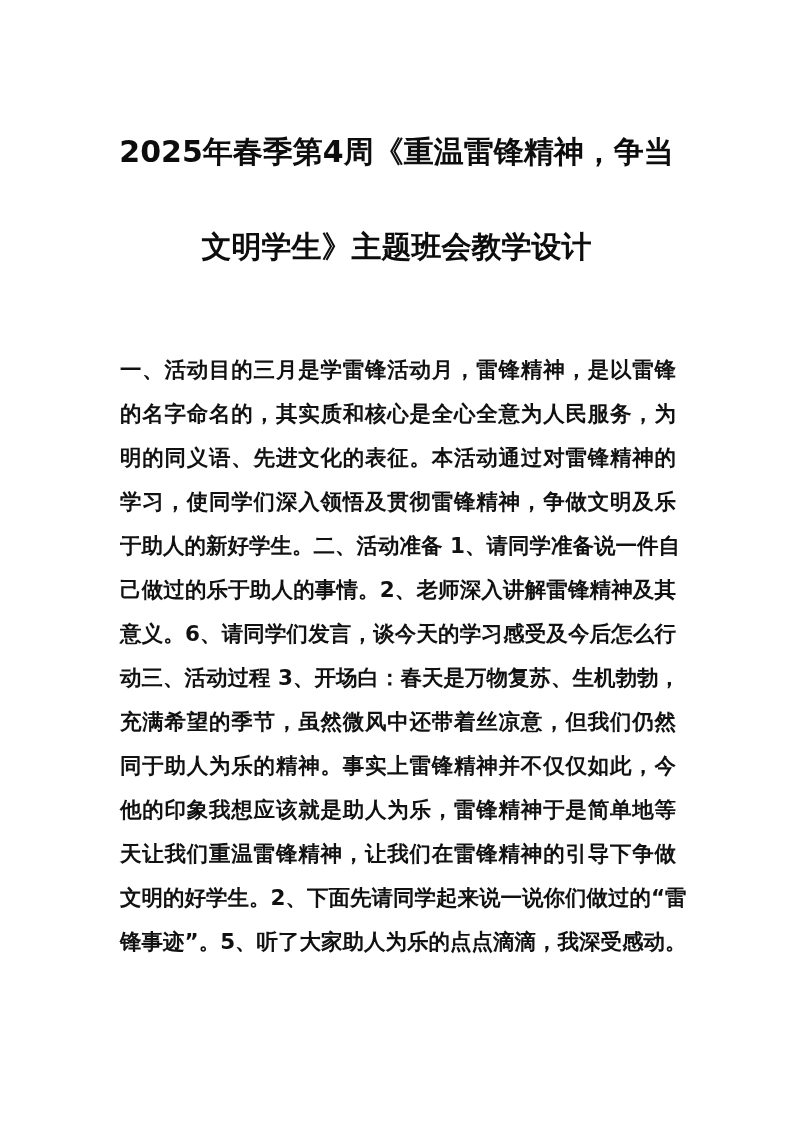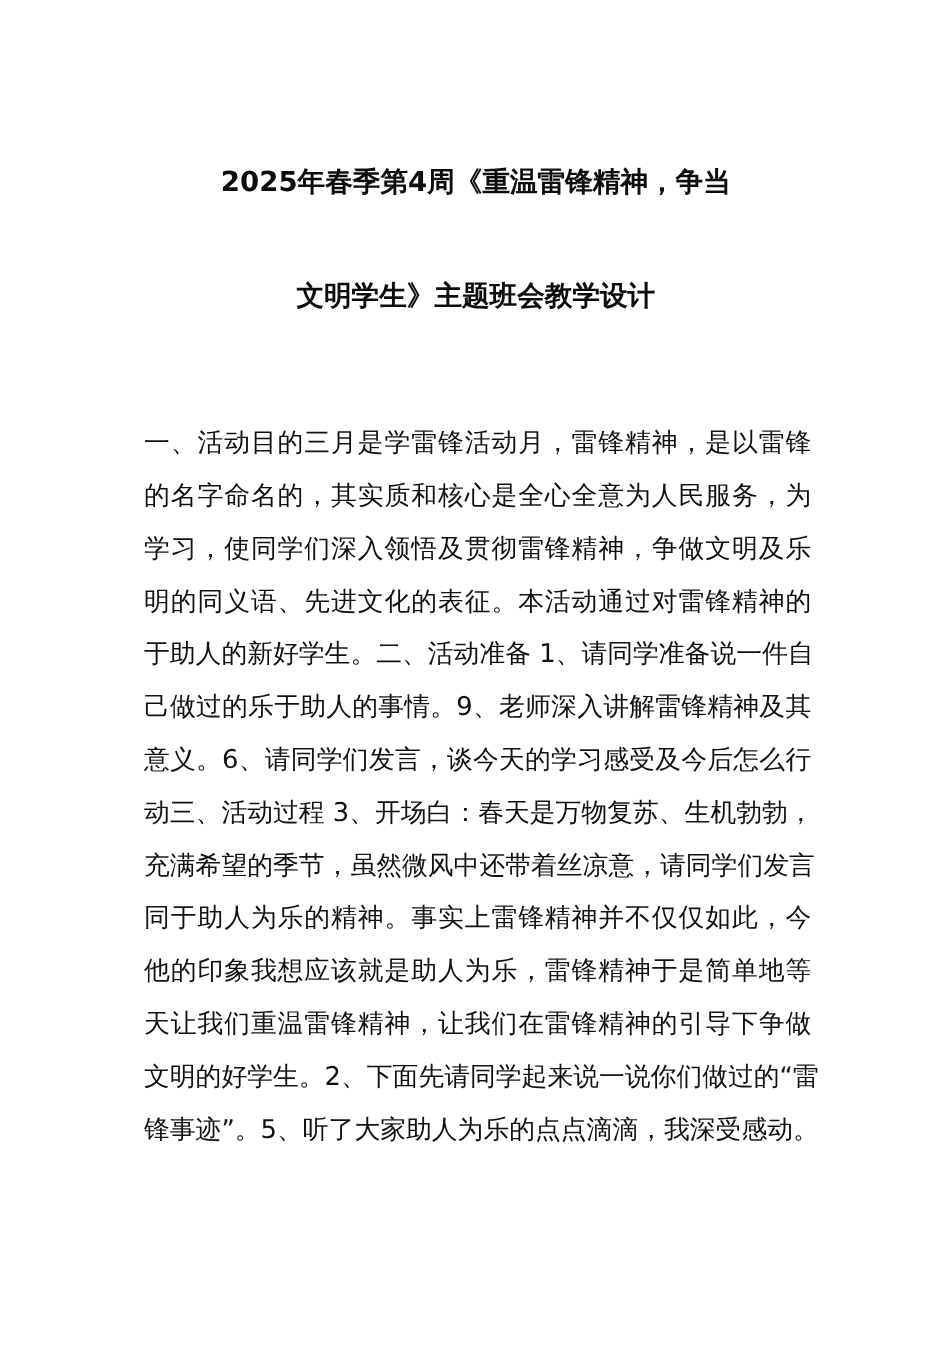"2025年春季第4周《重温雷锋精神，争当" .title { font-size: 23px -> 30px }
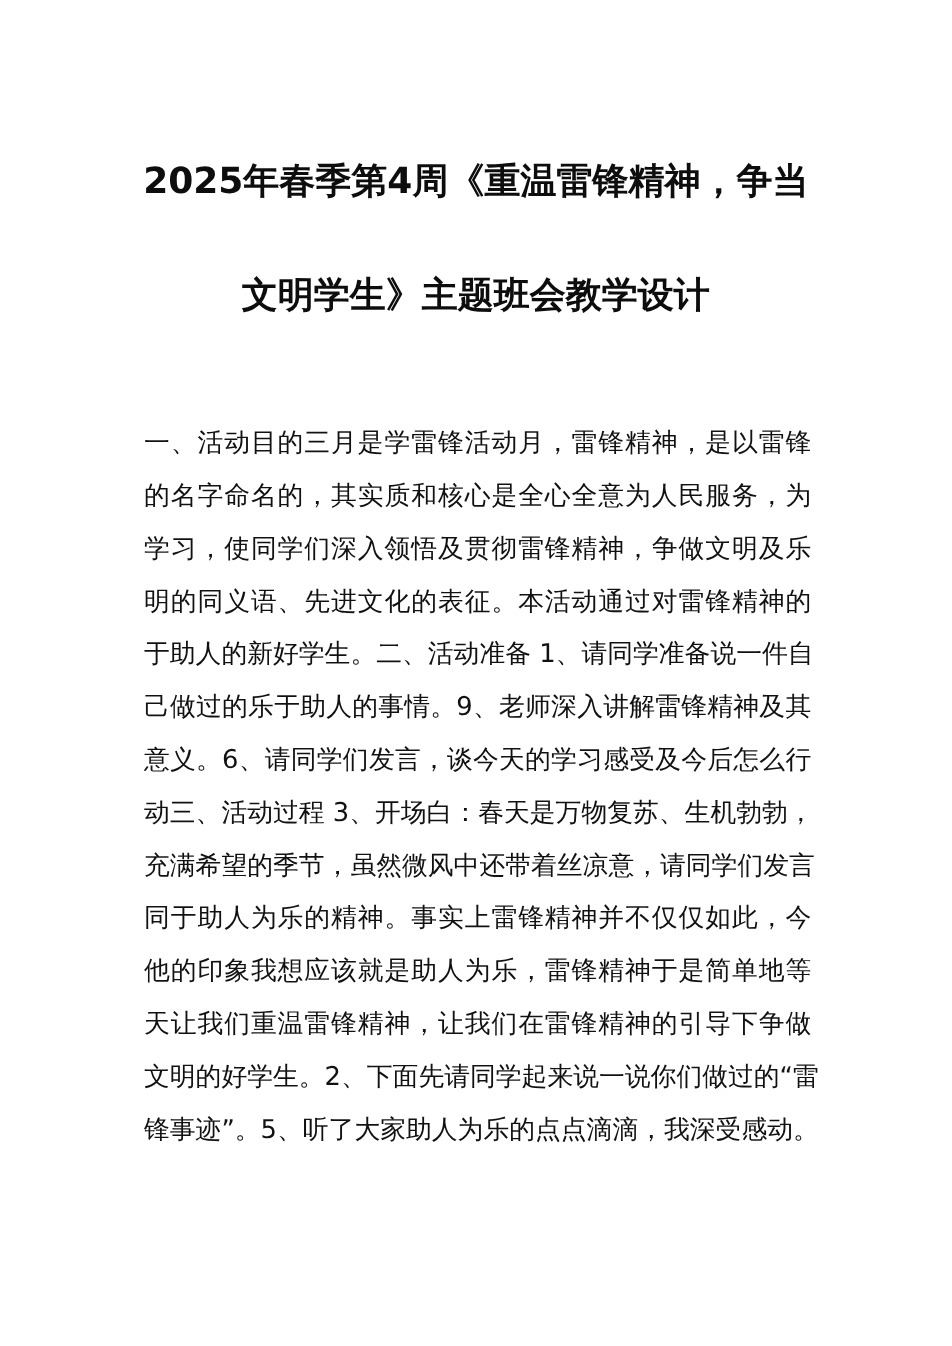"一、活动目的三月是学雷锋活动月，雷锋精神，是以雷锋" .body-line { font-weight: none -> bold }
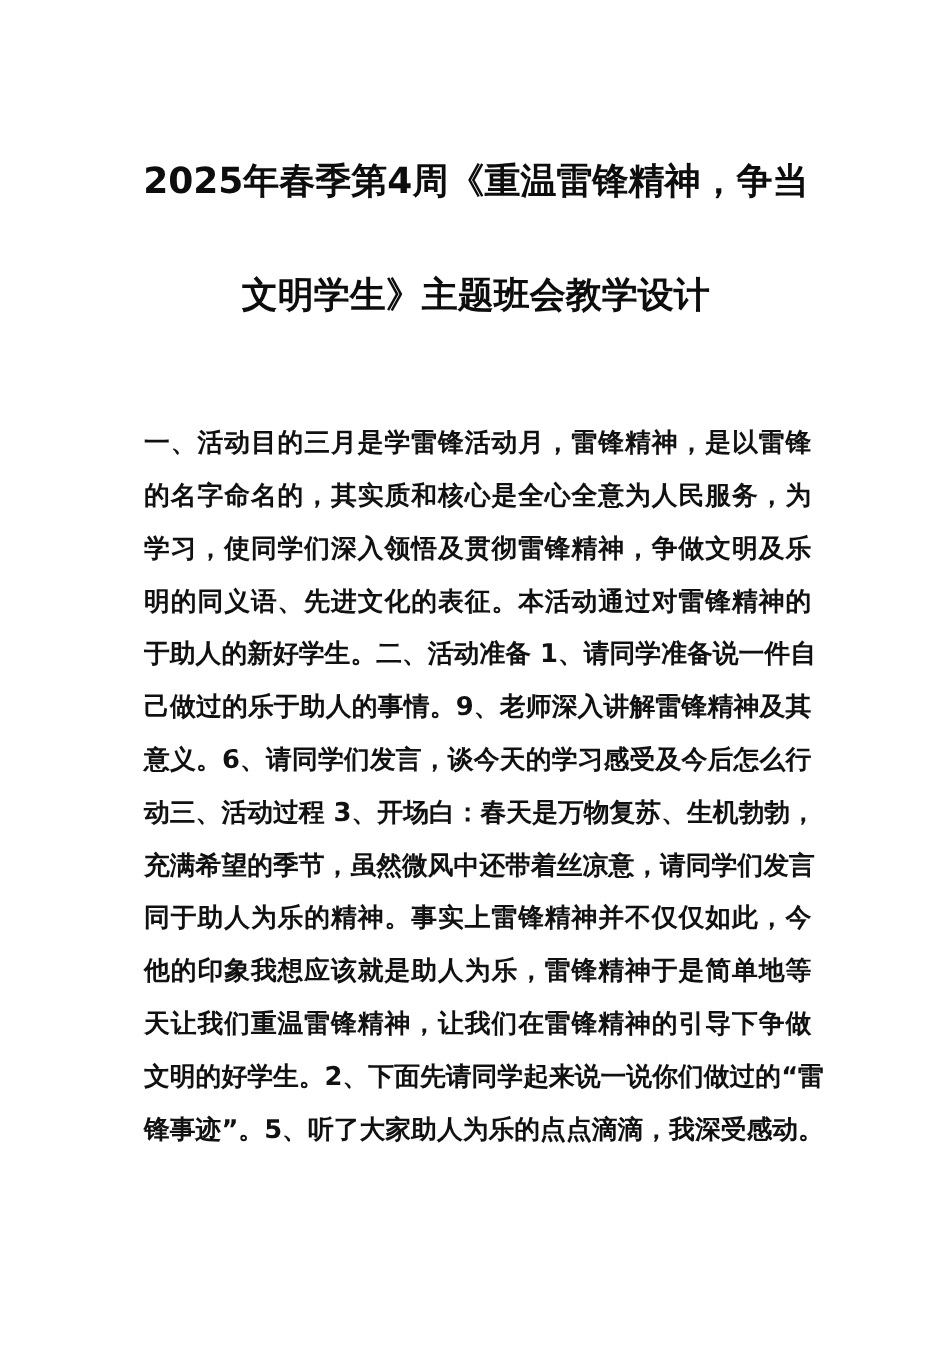"学习，使同学们深入领悟及贯彻雷锋精神，争做文明及乐" span.body-line { order: before "明的同义语、先进文化的表征。本活动通过对雷锋精神的" -> after "明的同义语、先进文化的表征。本活动通过对雷锋精神的" }
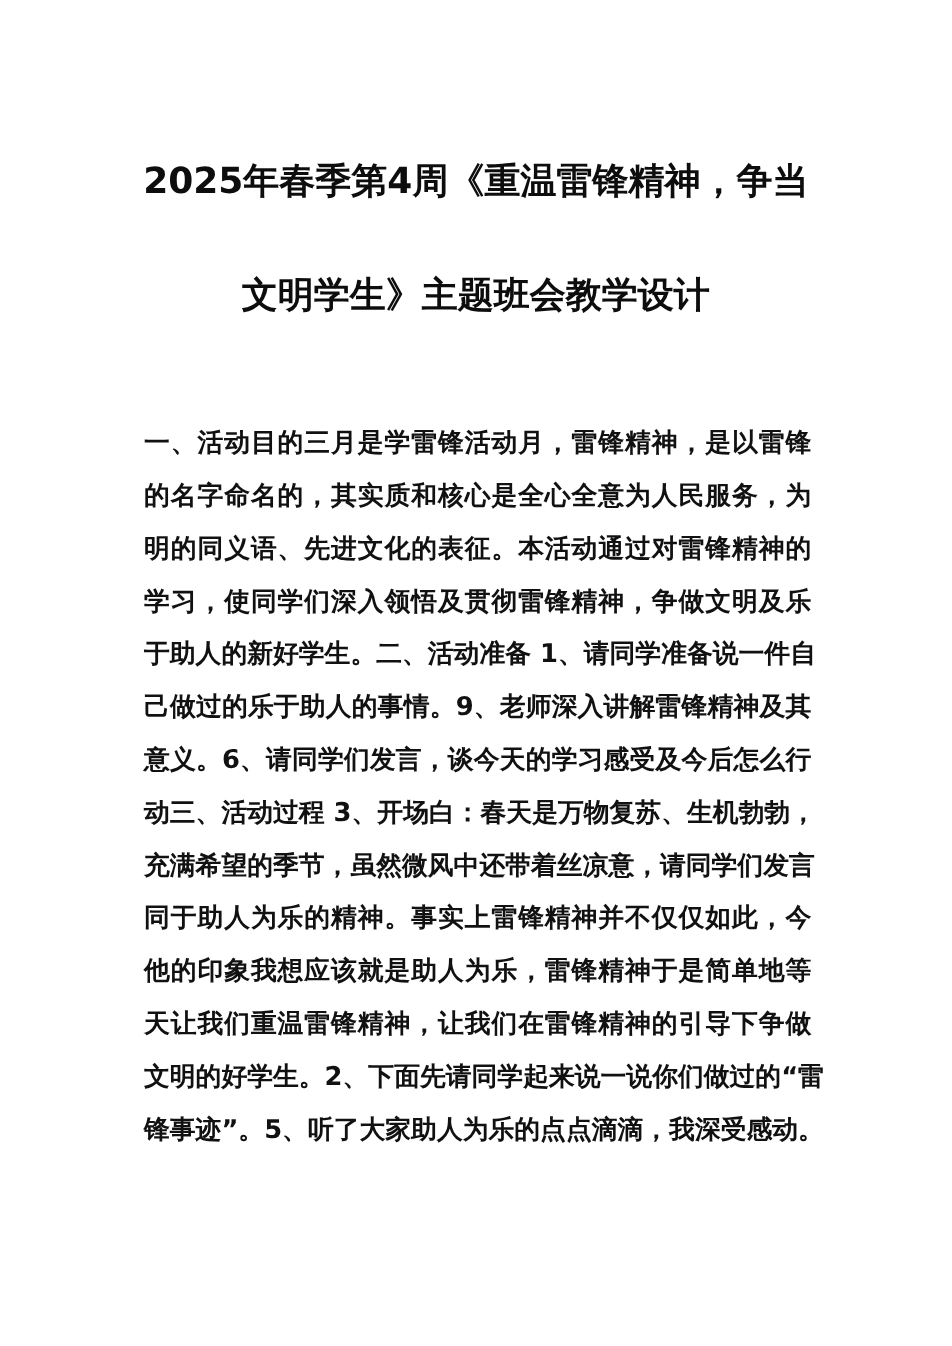"己做过的乐于助人的事情。9、老师深入讲解雷锋精神及其" span.body-line { text: 9 -> 2 }
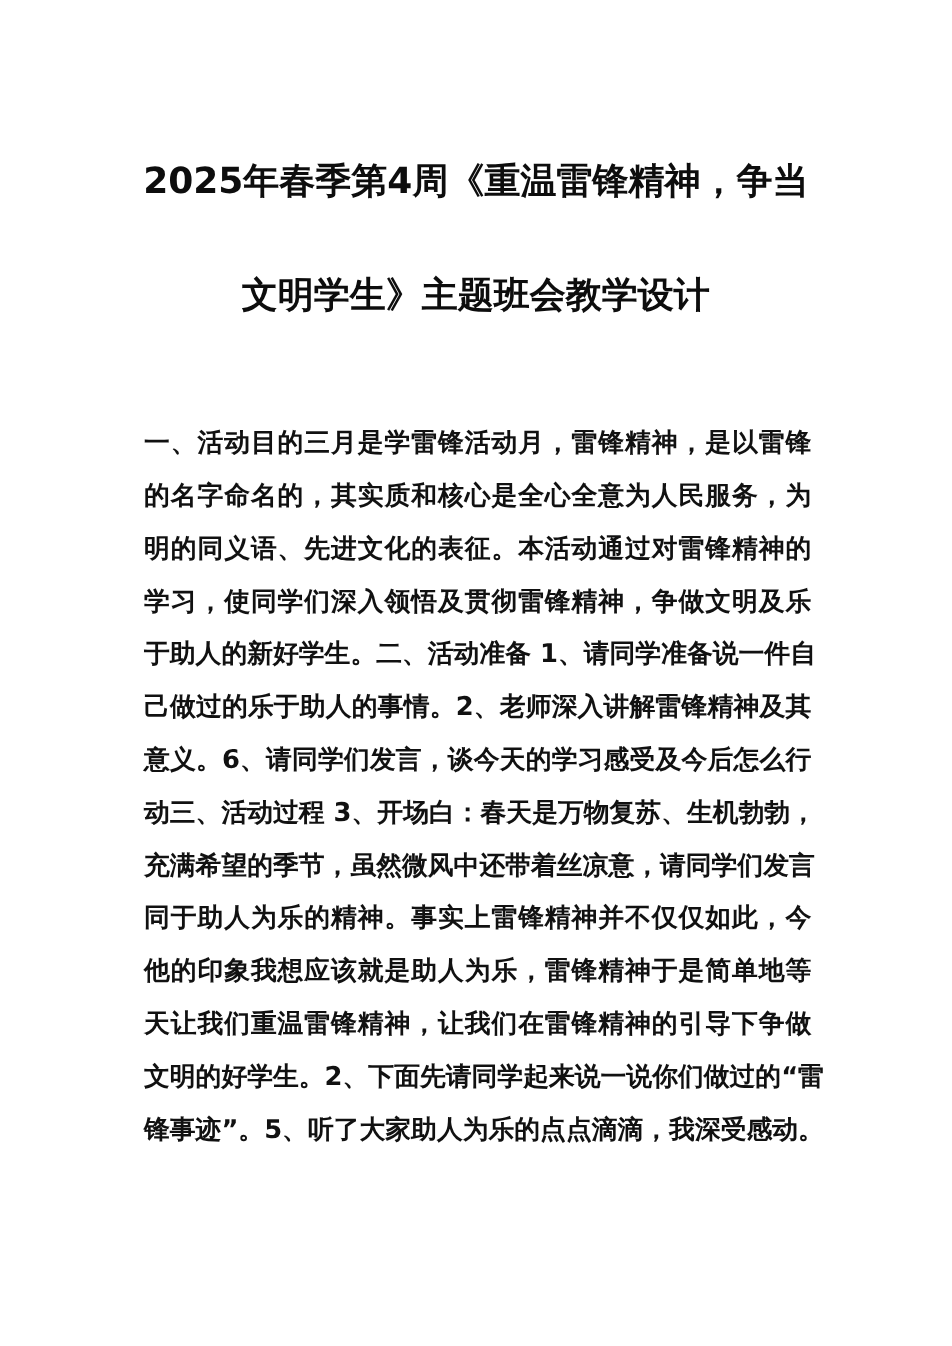"充满希望的季节，虽然微风中还带着丝凉意，请同学们发言" span.body-line { text: 请同学们发言 -> 但我们仍然 }
